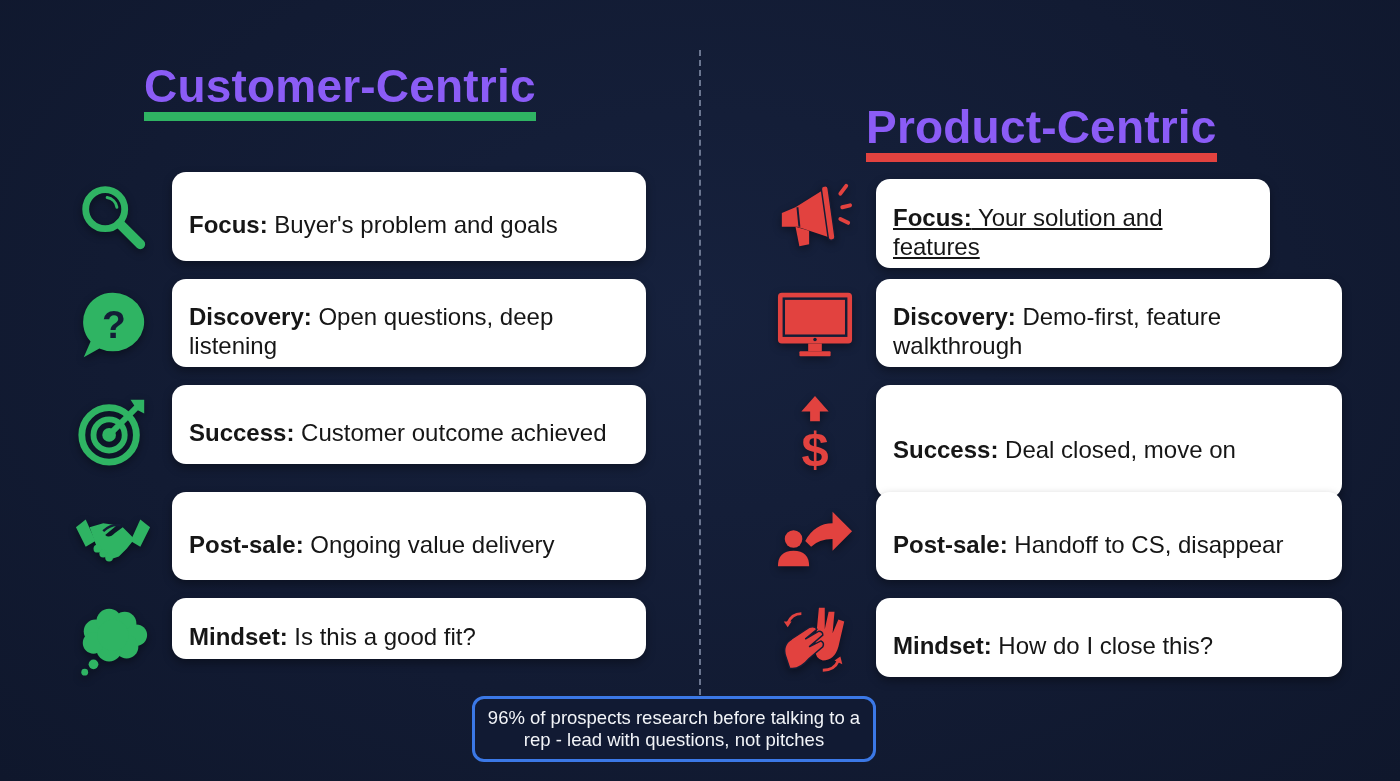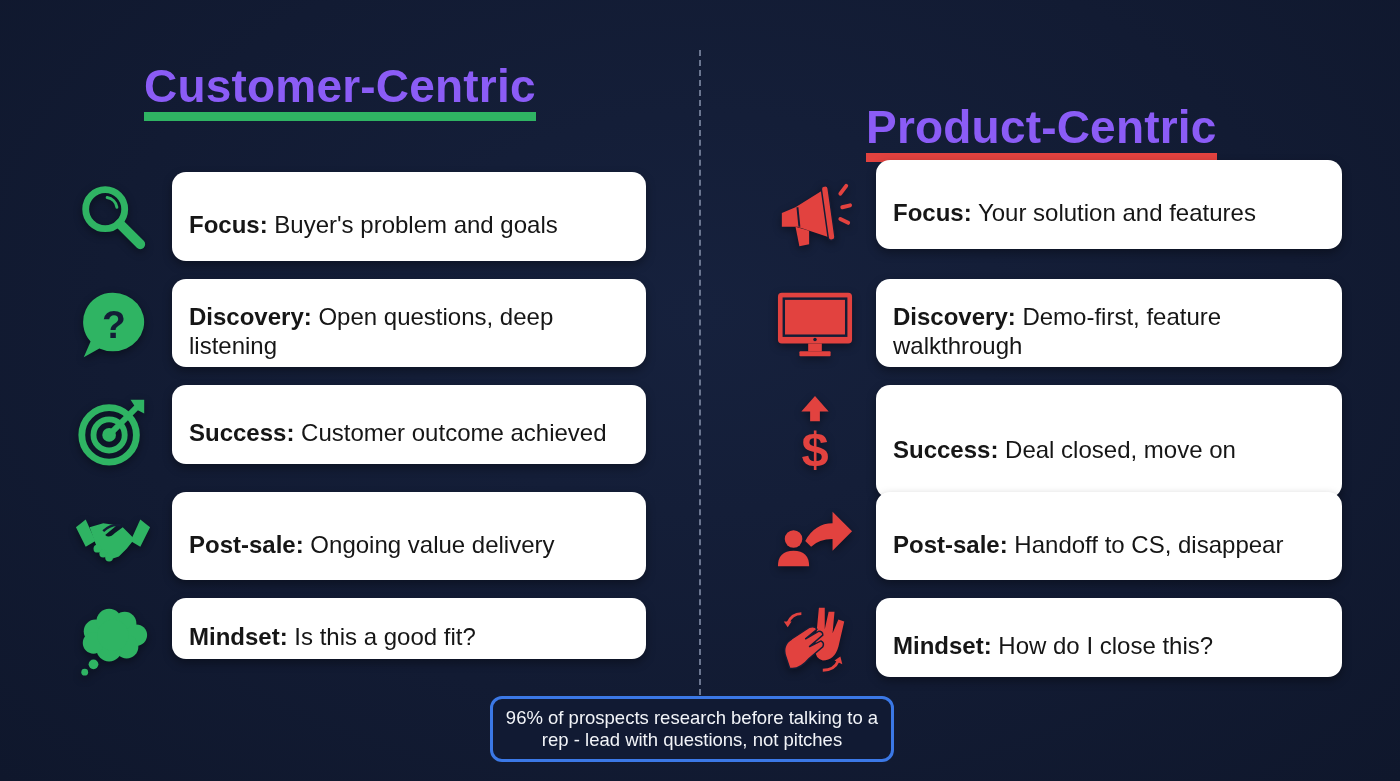"Focus: Your solution and features" div.card { text-decoration: none -> underline; top: 160px -> 179px; width: 466px -> 394px }
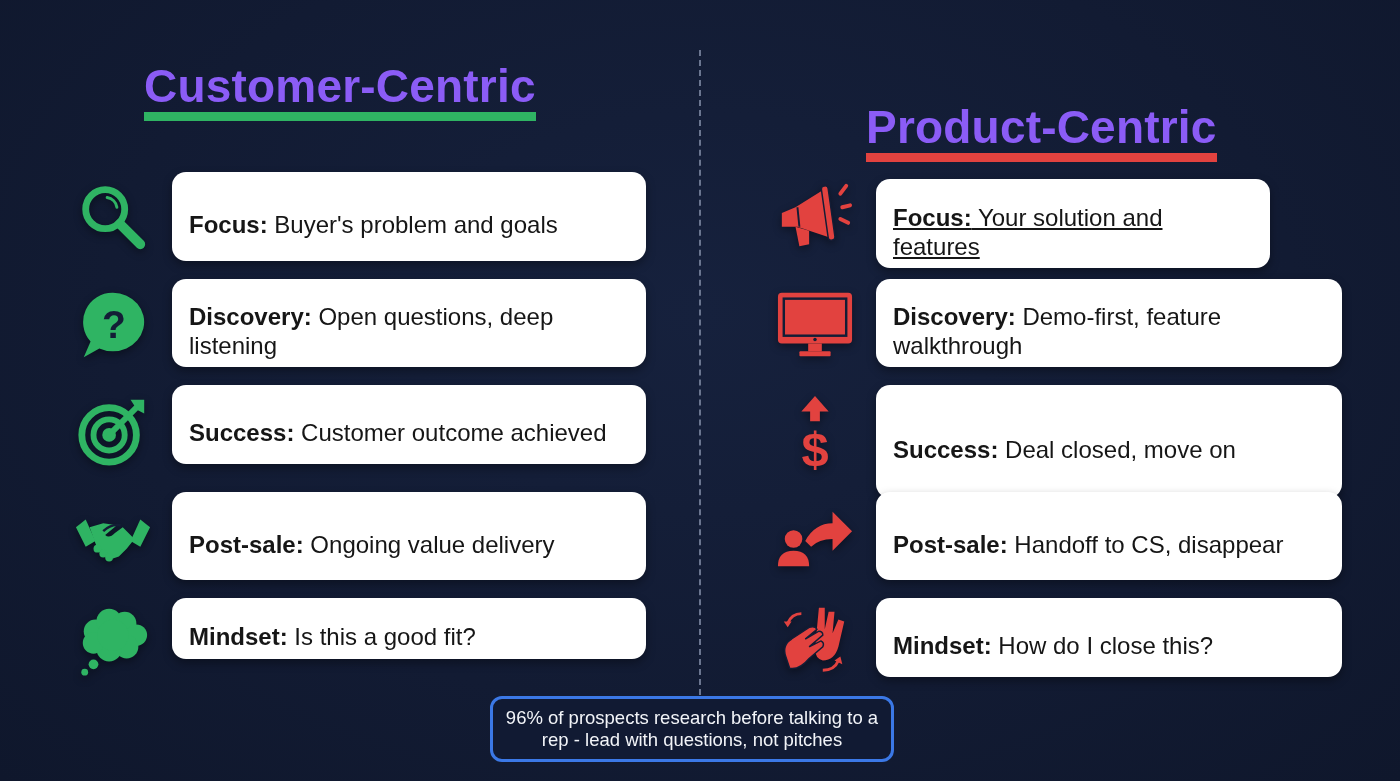"96% of prospects research before" .callout { left: 490px -> 472px }
